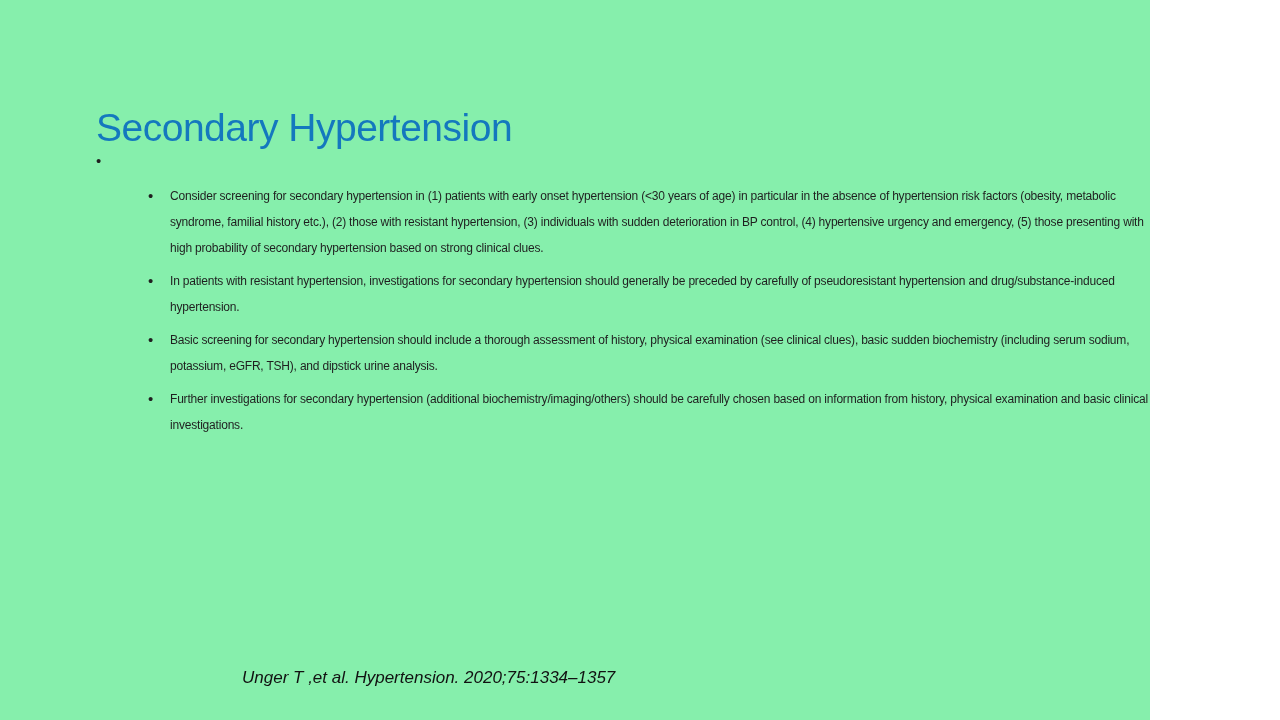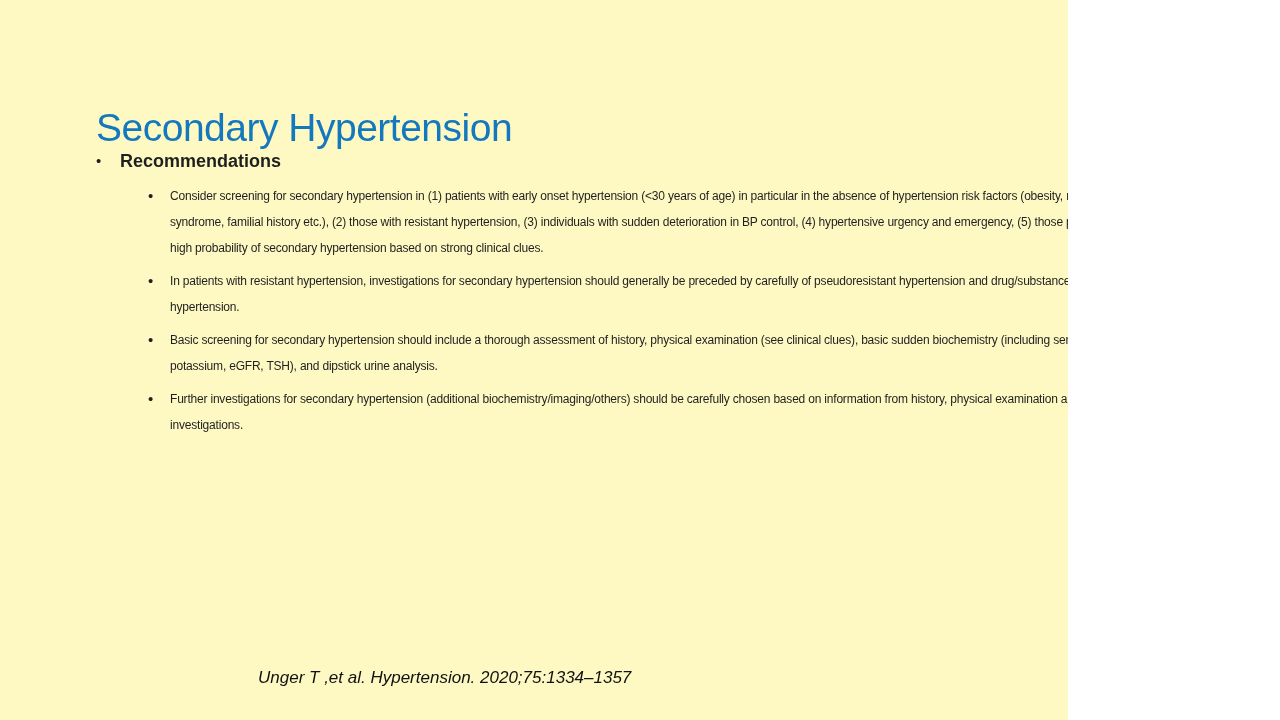"Secondary Hypertension" .slide { background: #fef9c3 -> #86efac; width: 1068px -> 1150px }
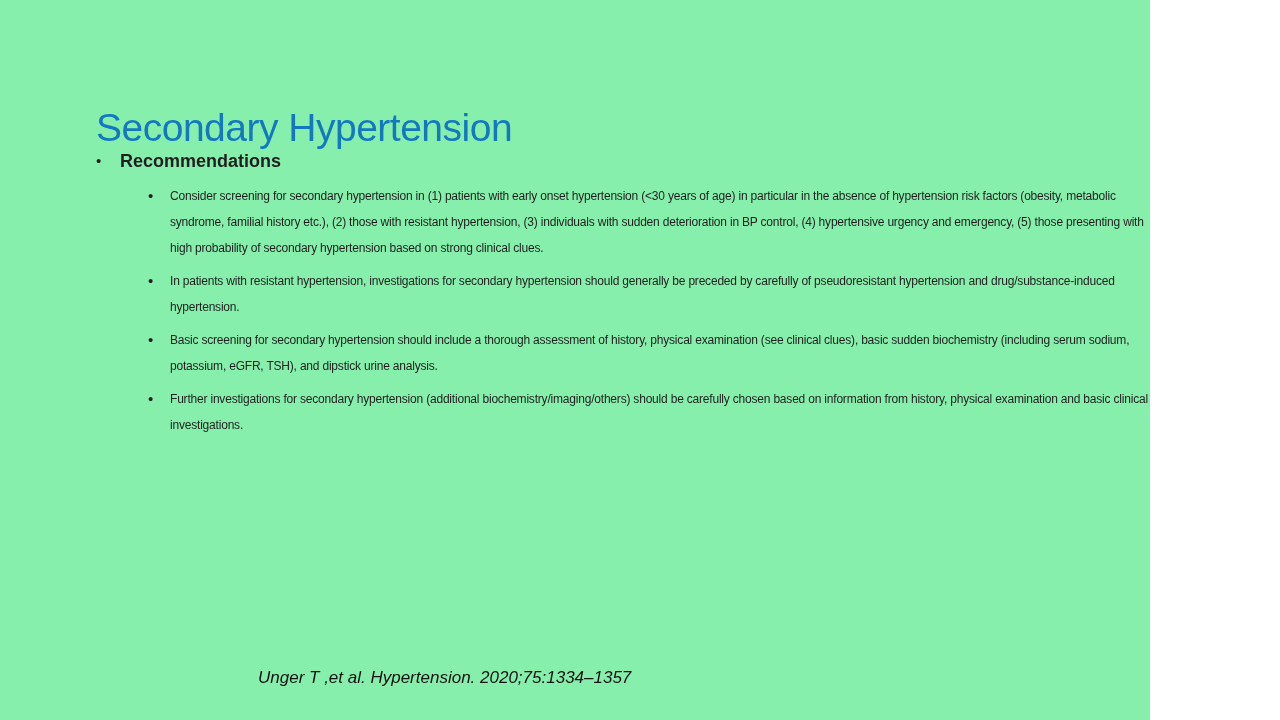"Recommendations" span { html: <span>Recommendations</span> -> none }
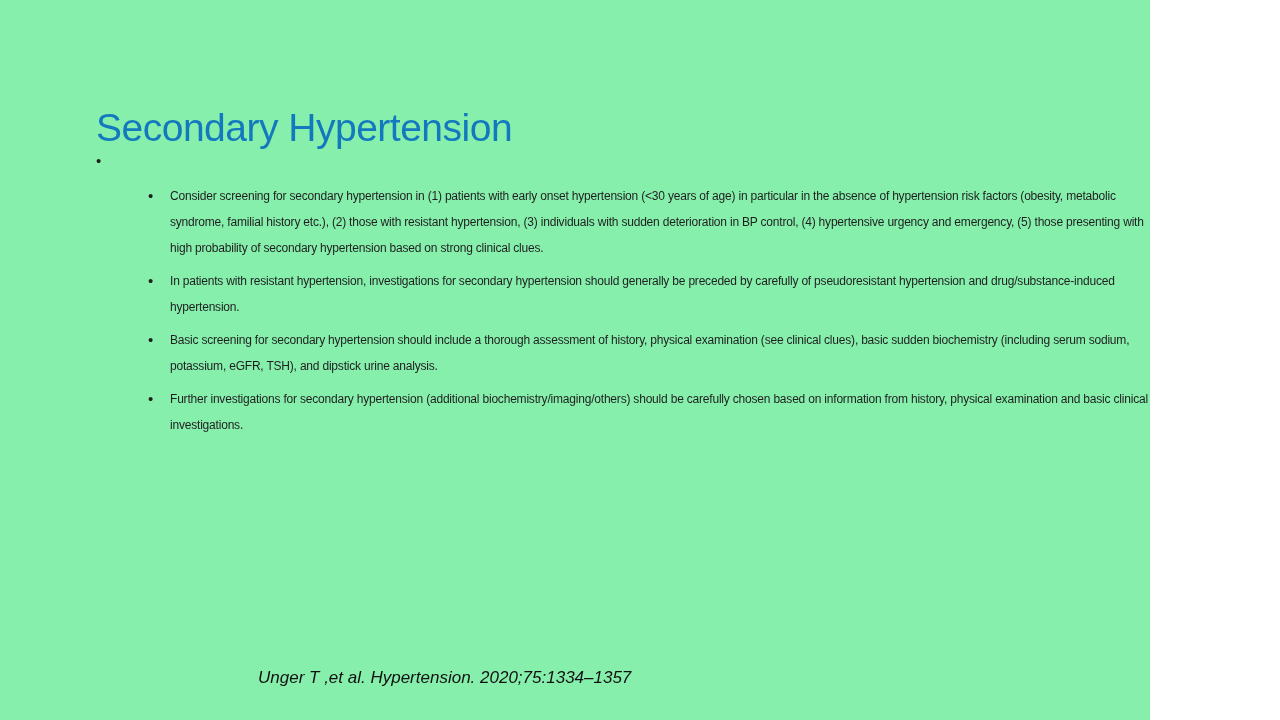"Unger T ,et al. Hypertension." .citation { left: 258px -> 242px }
